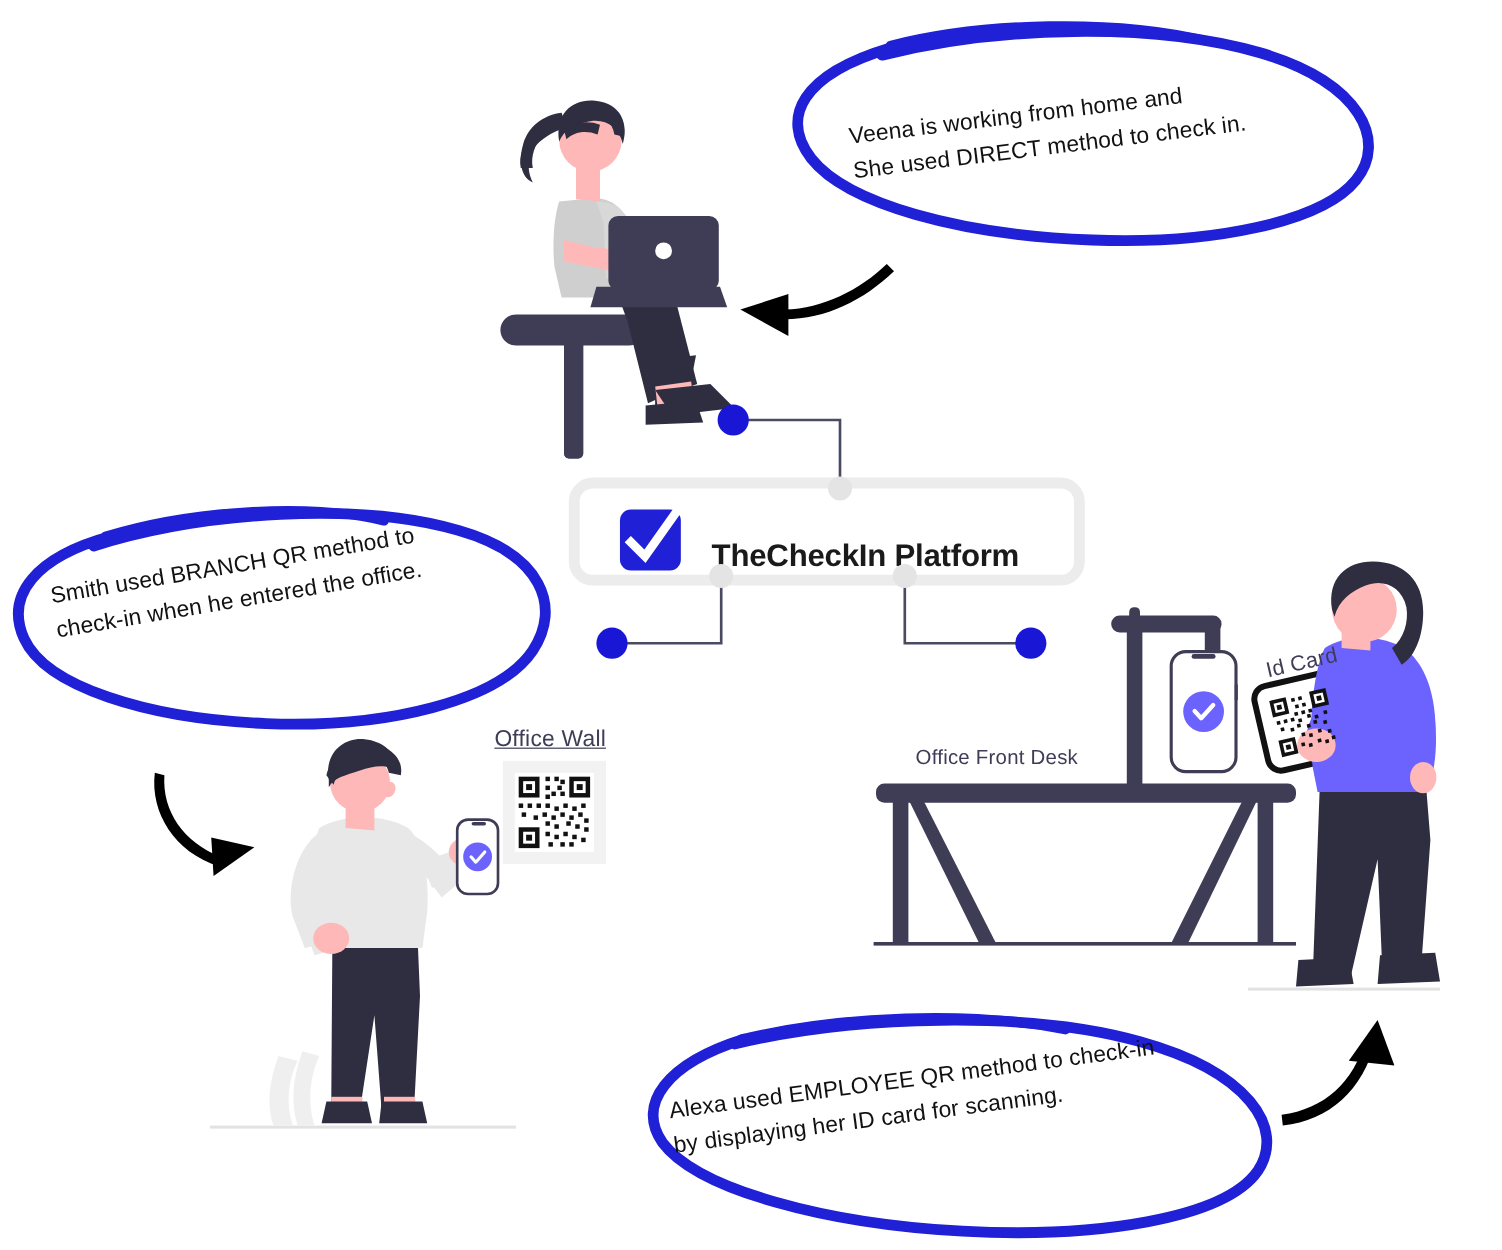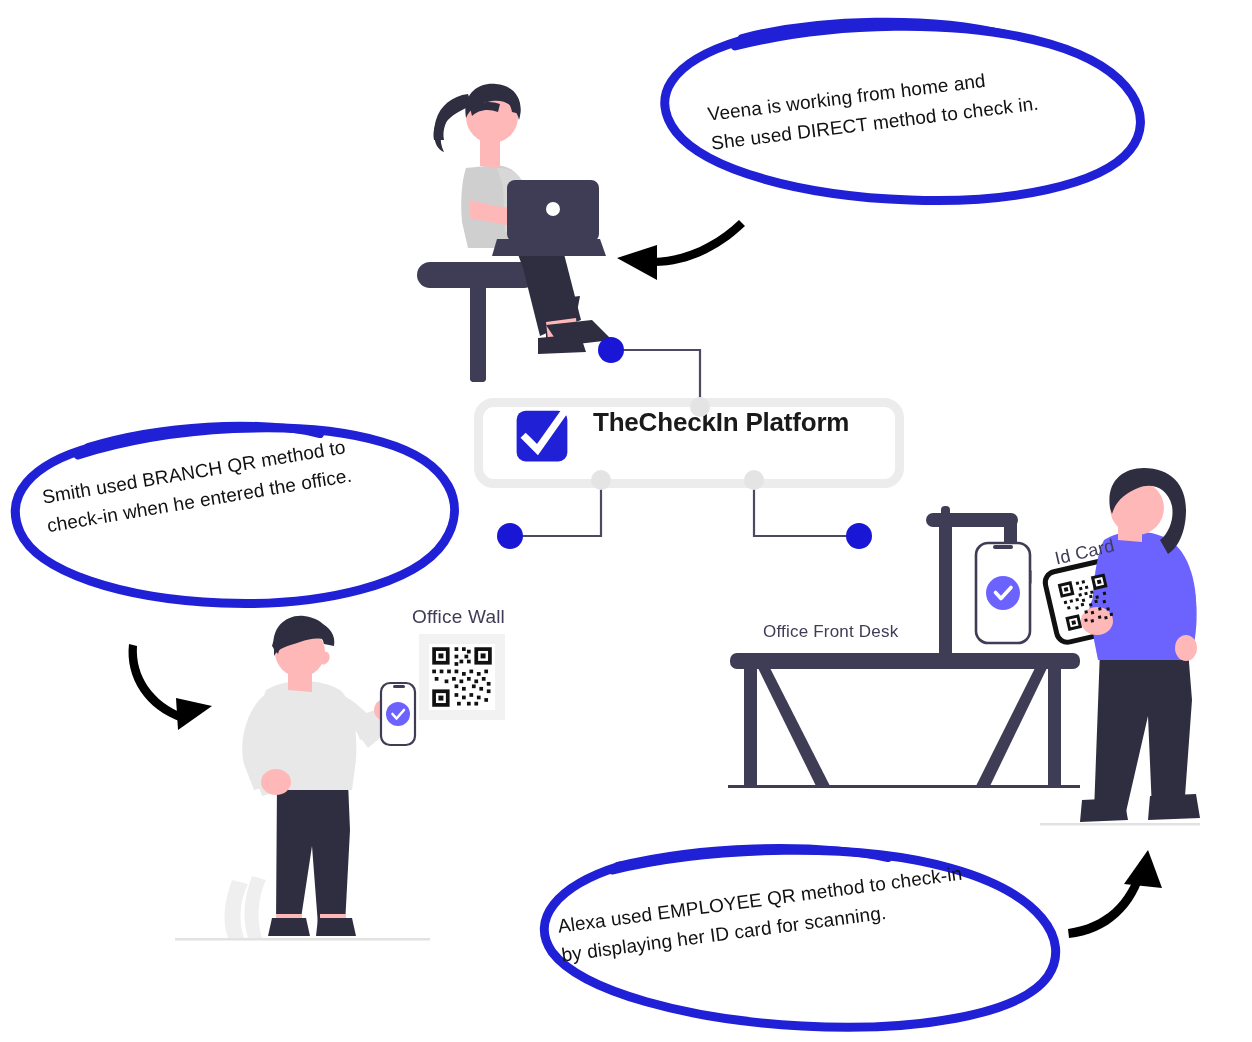"TheCheckIn Platform" #platform-card { align-items: flex-start -> flex-end }
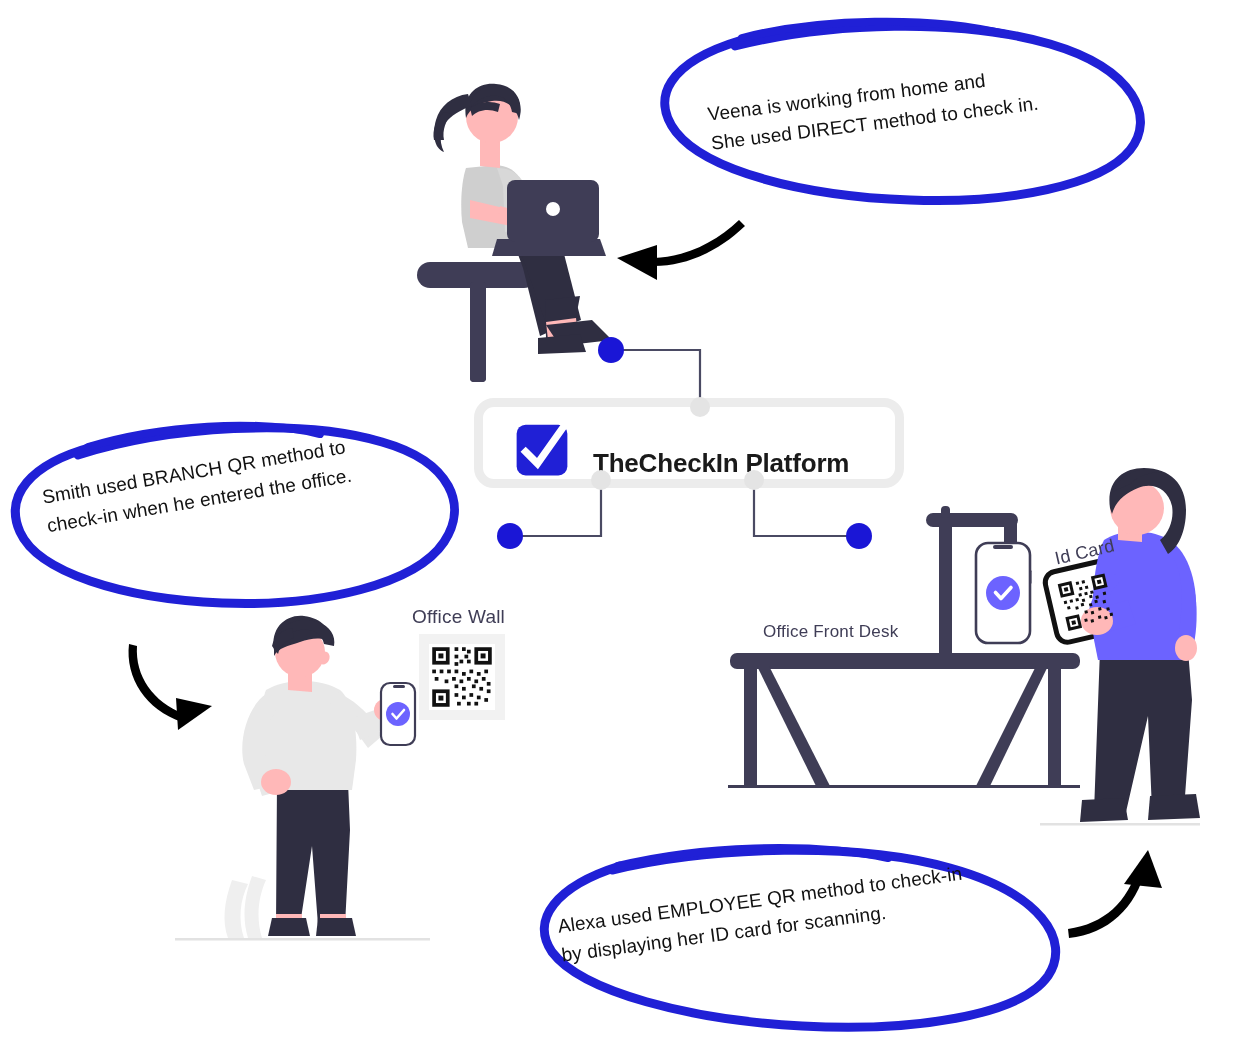"Office Wall" #label-office-wall { text-decoration: none -> underline }
